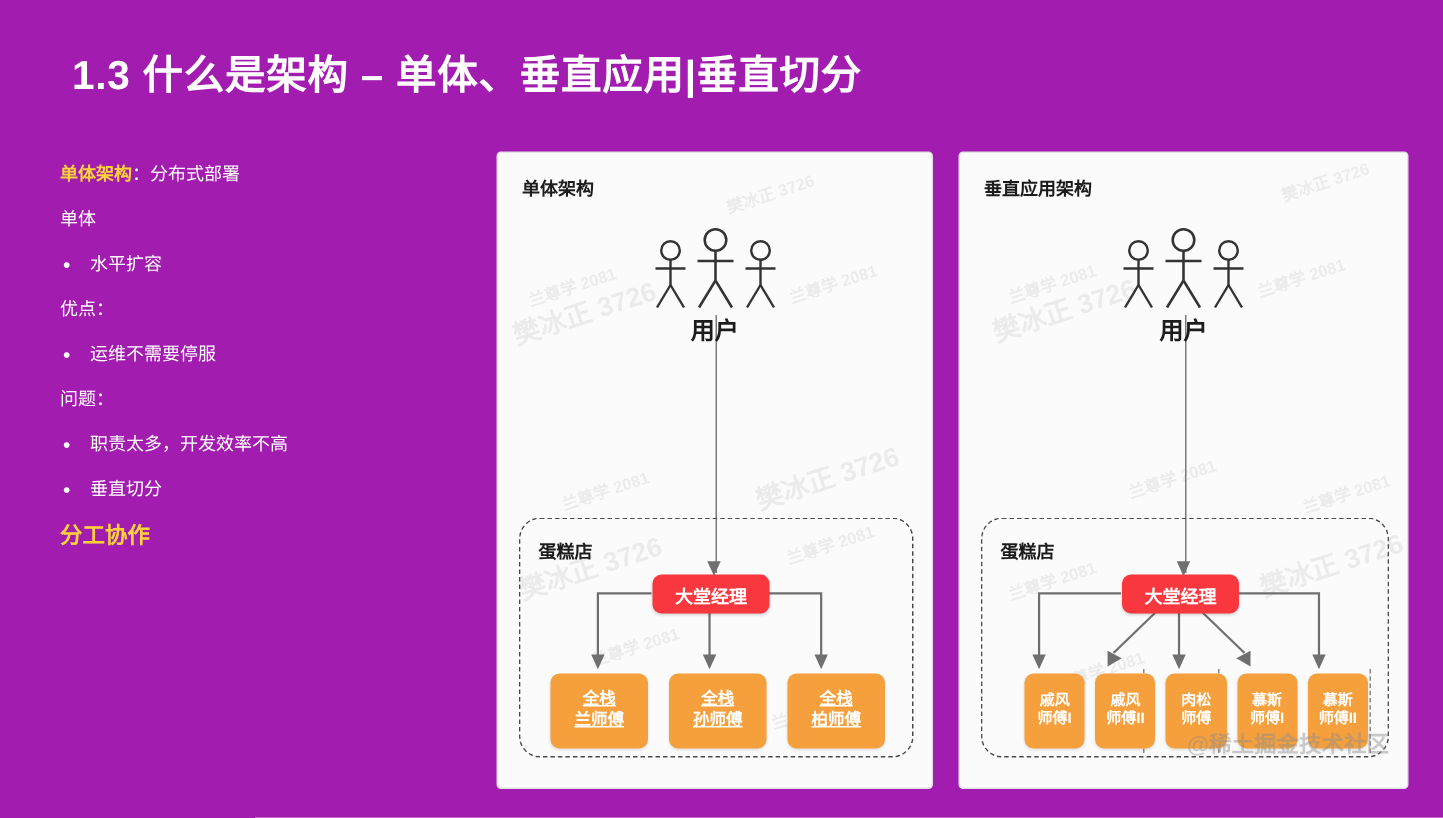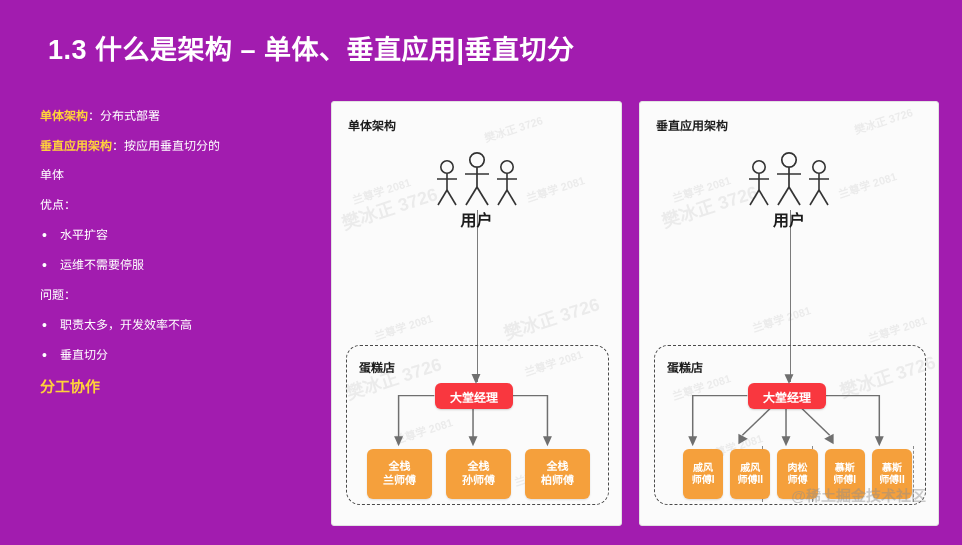"垂直应用架构：按应用垂直切分的" div.tline { html: <div> <span>垂直应用架构</span><span>：按应用垂直切分的</span> </div> -> none }
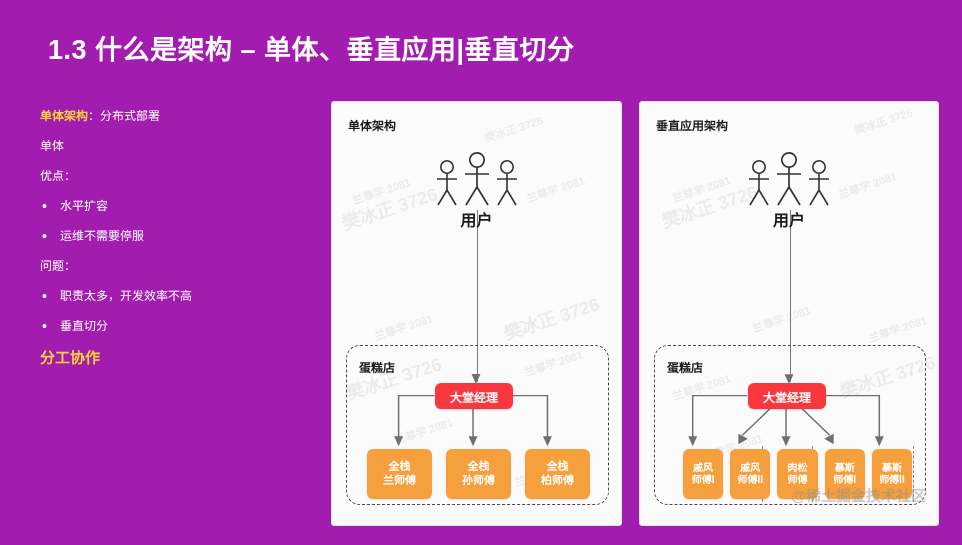"优点：" div.tline { order: before "水平扩容" -> after "水平扩容" }
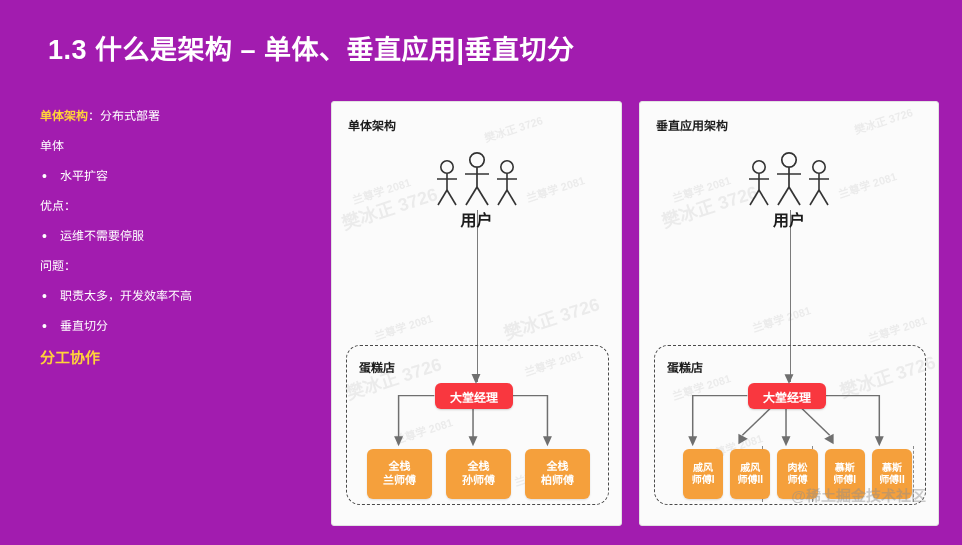"全栈" #workers-mono .worker { text-decoration: none -> underline }
